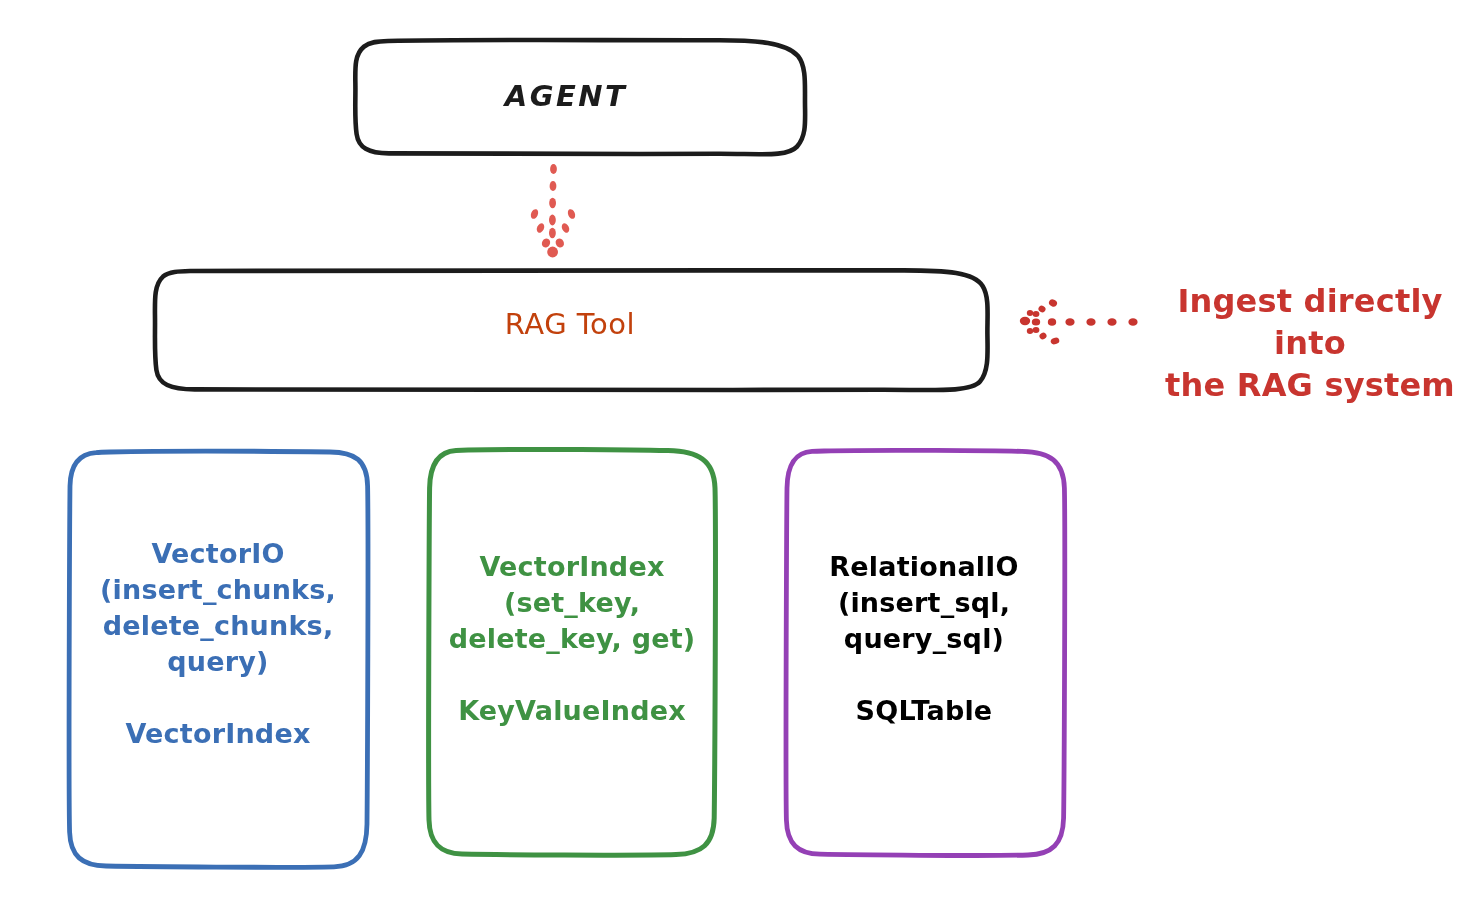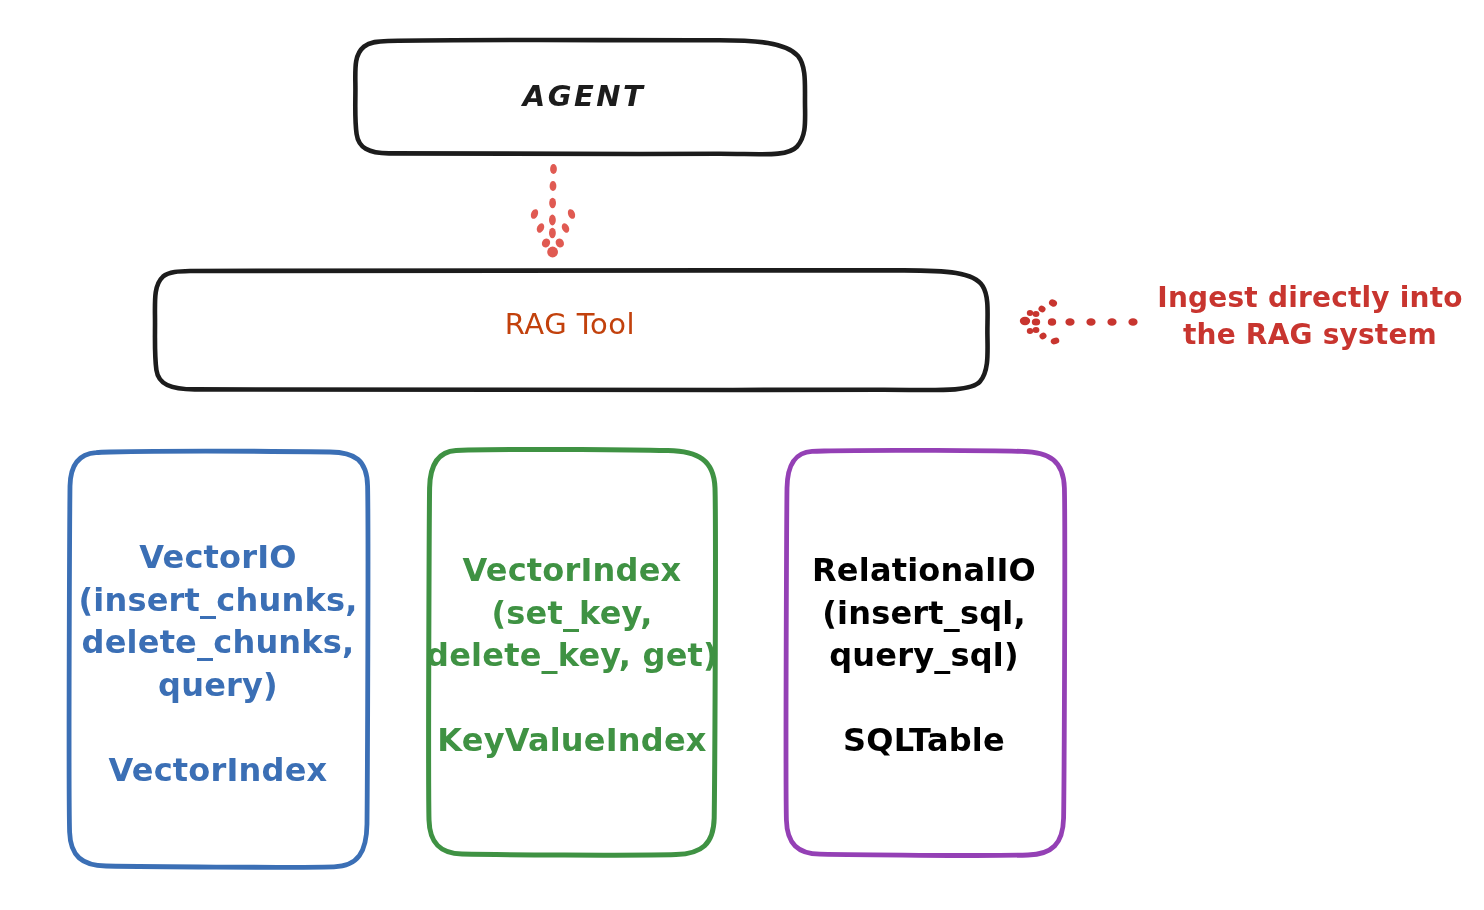"AGENT" #agent-box-label { left: 359px -> 341px }
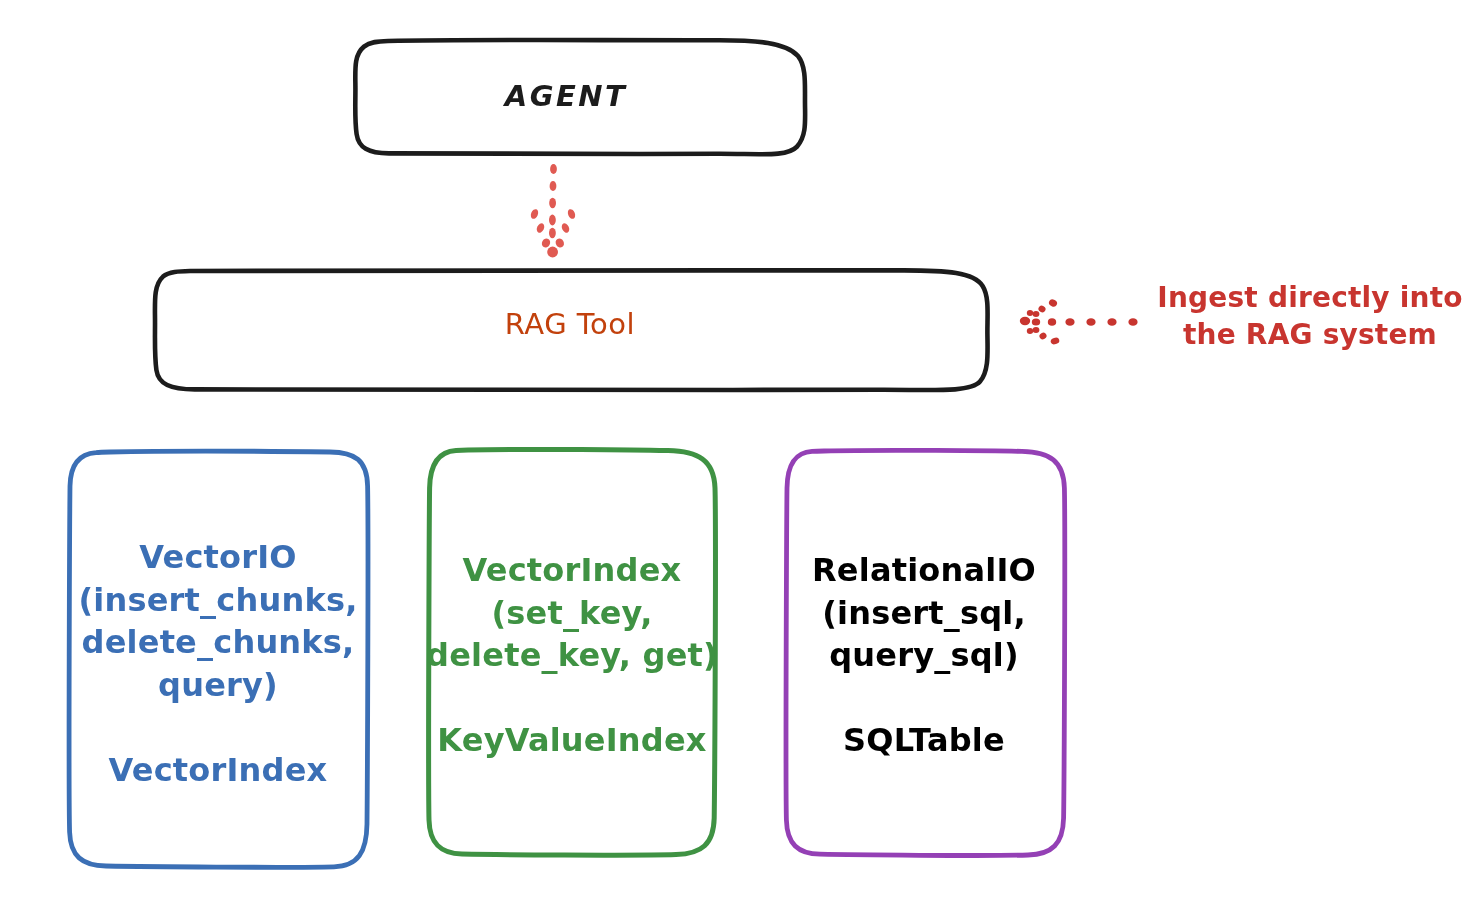"Ingest directly into" #ingest-annotation-label { font-size: 28px -> 32px }
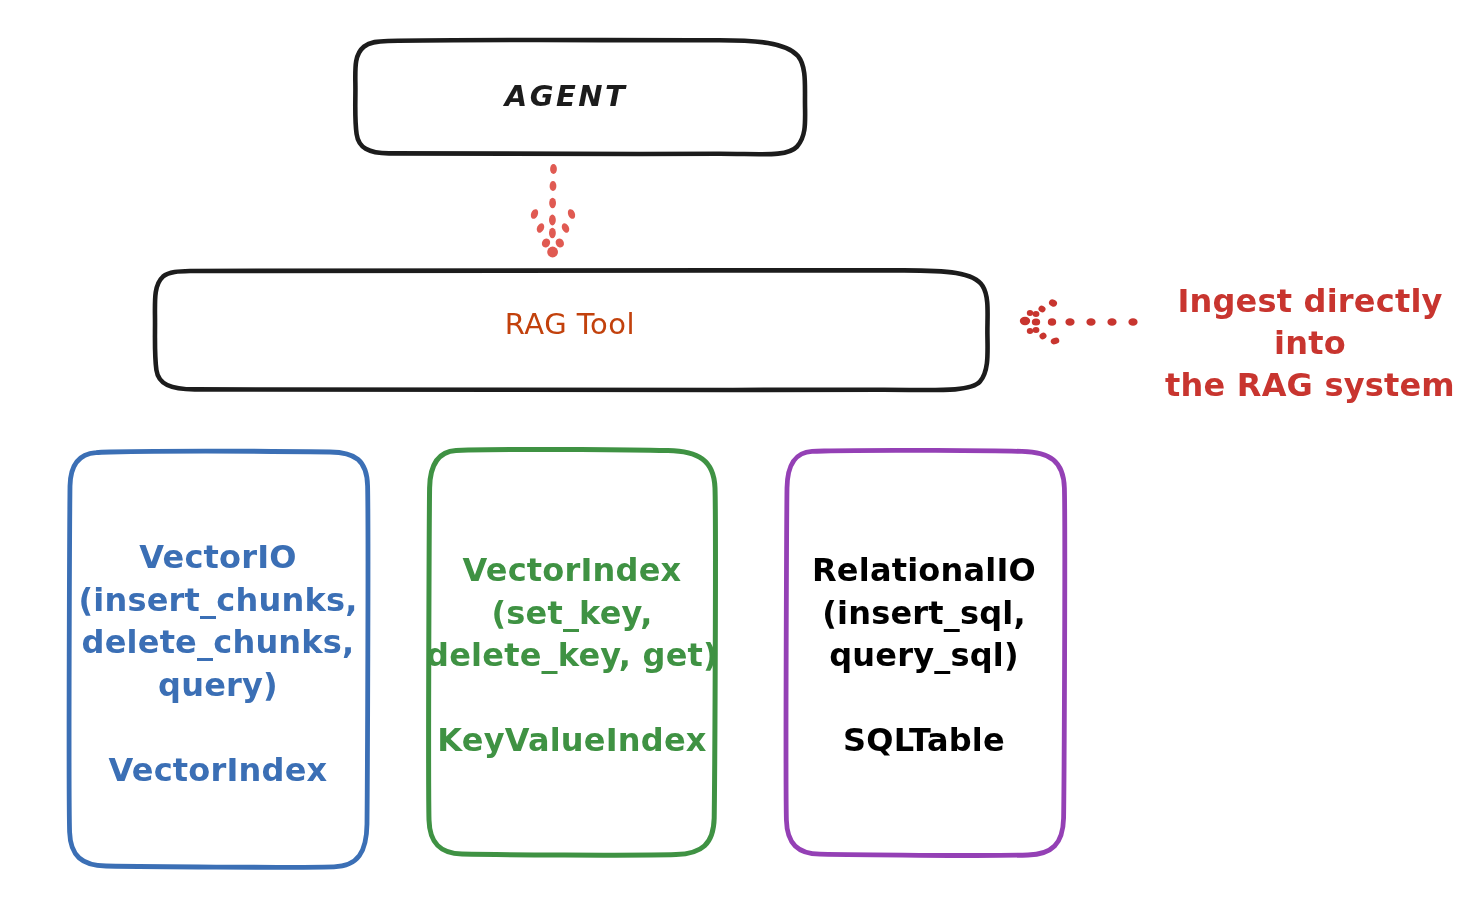"VectorIO" .leaf-label { font-size: 32px -> 27px }
